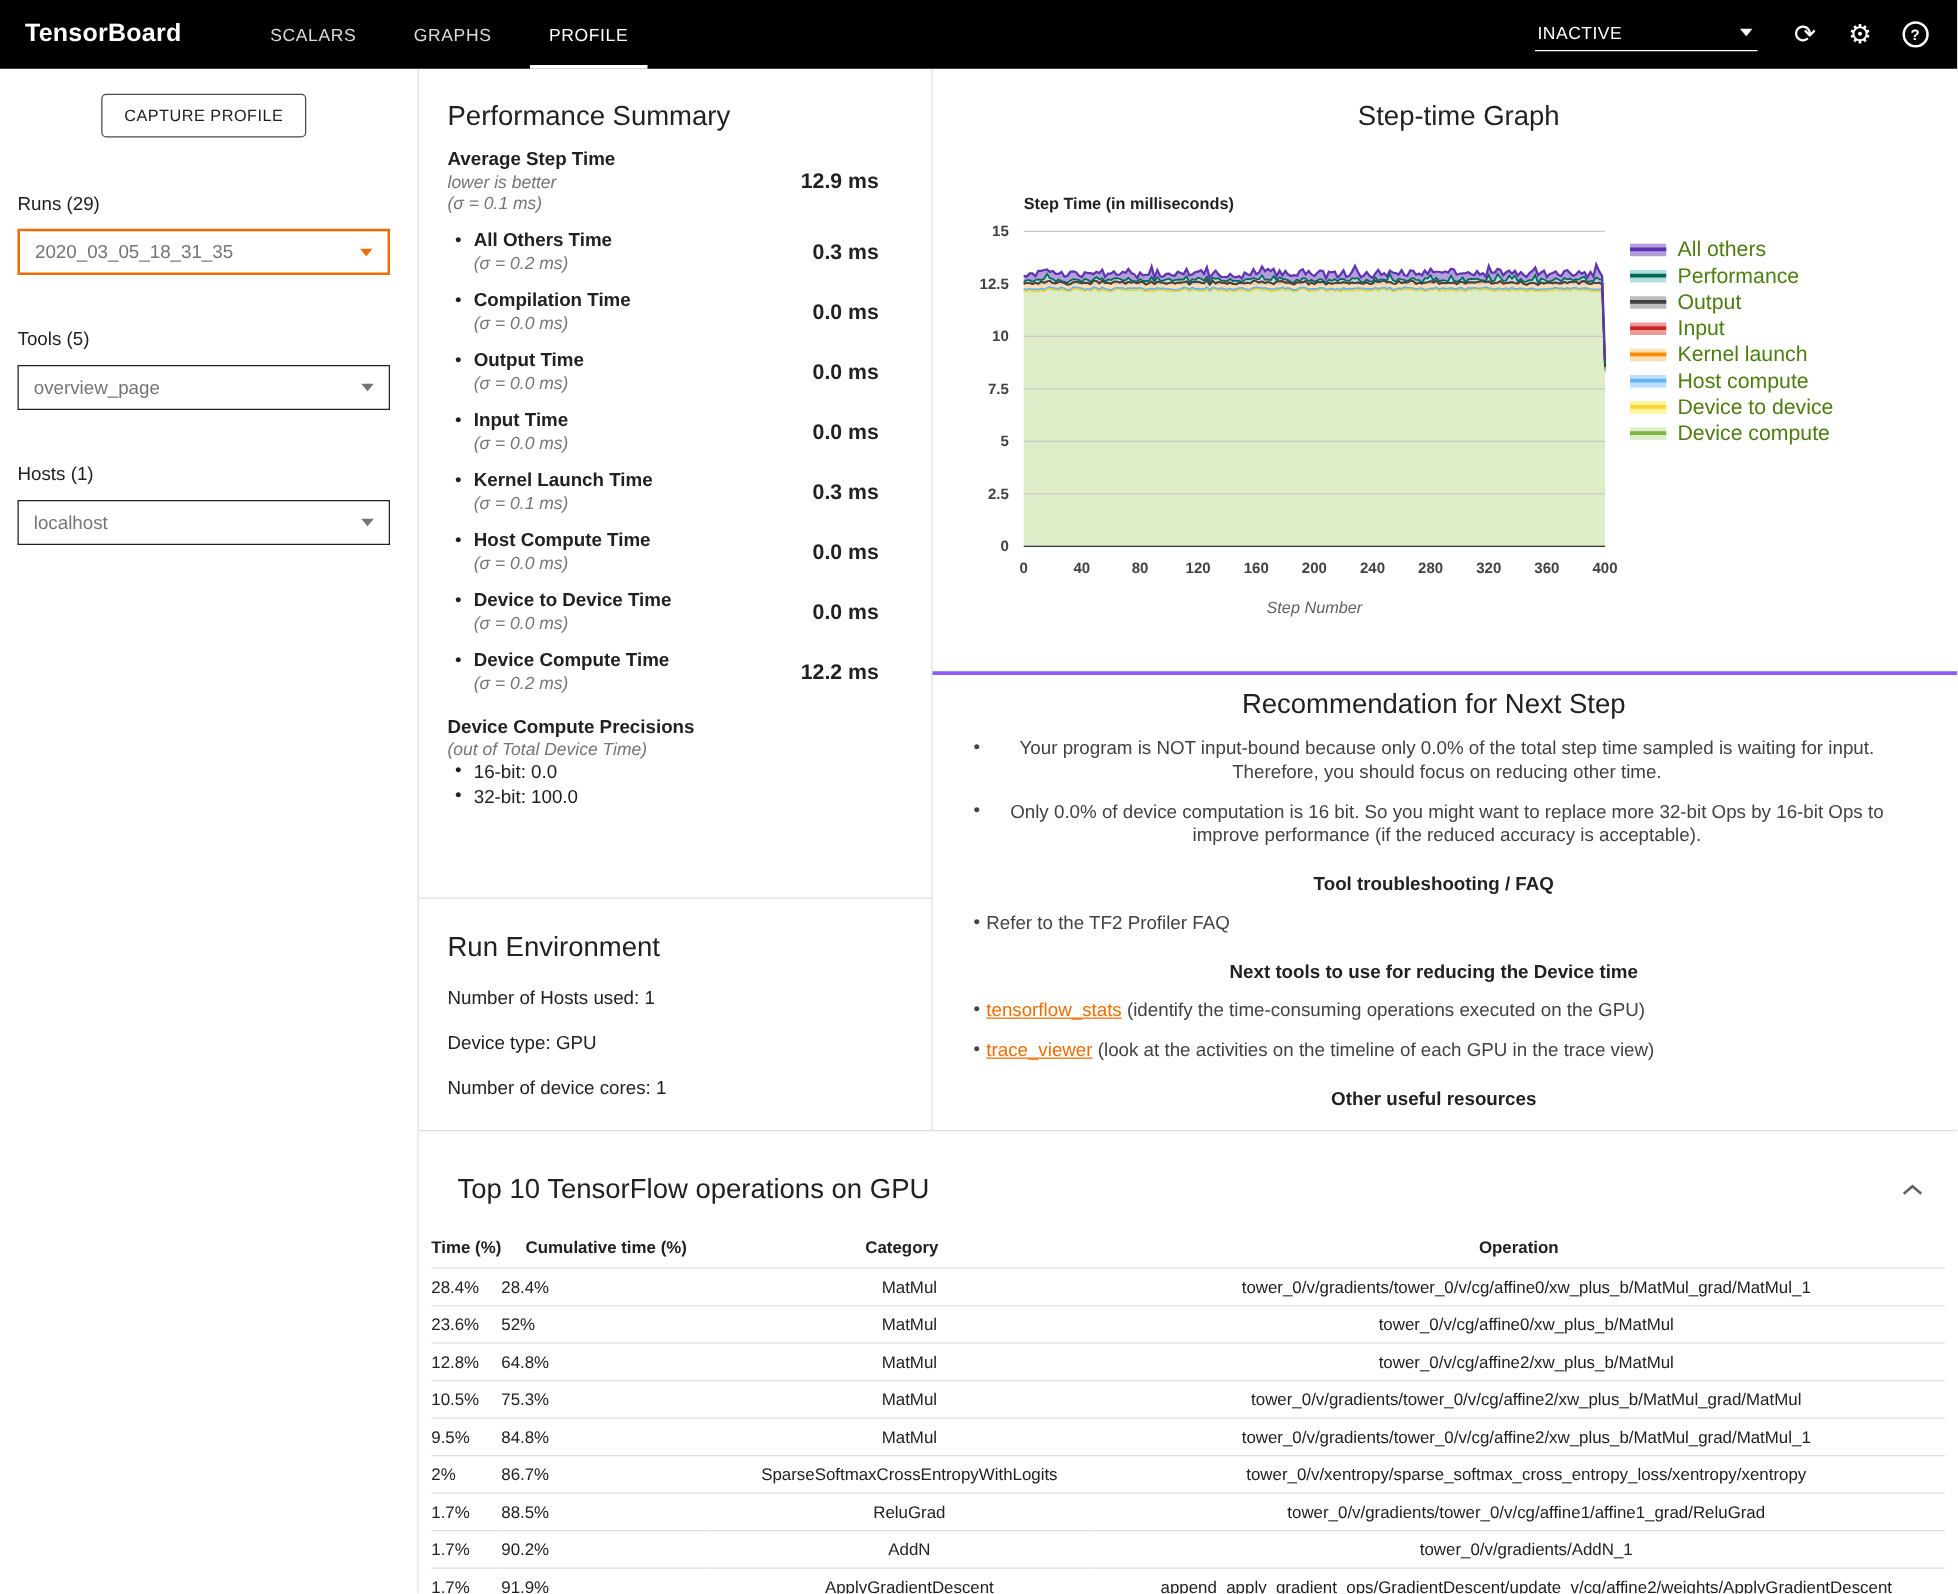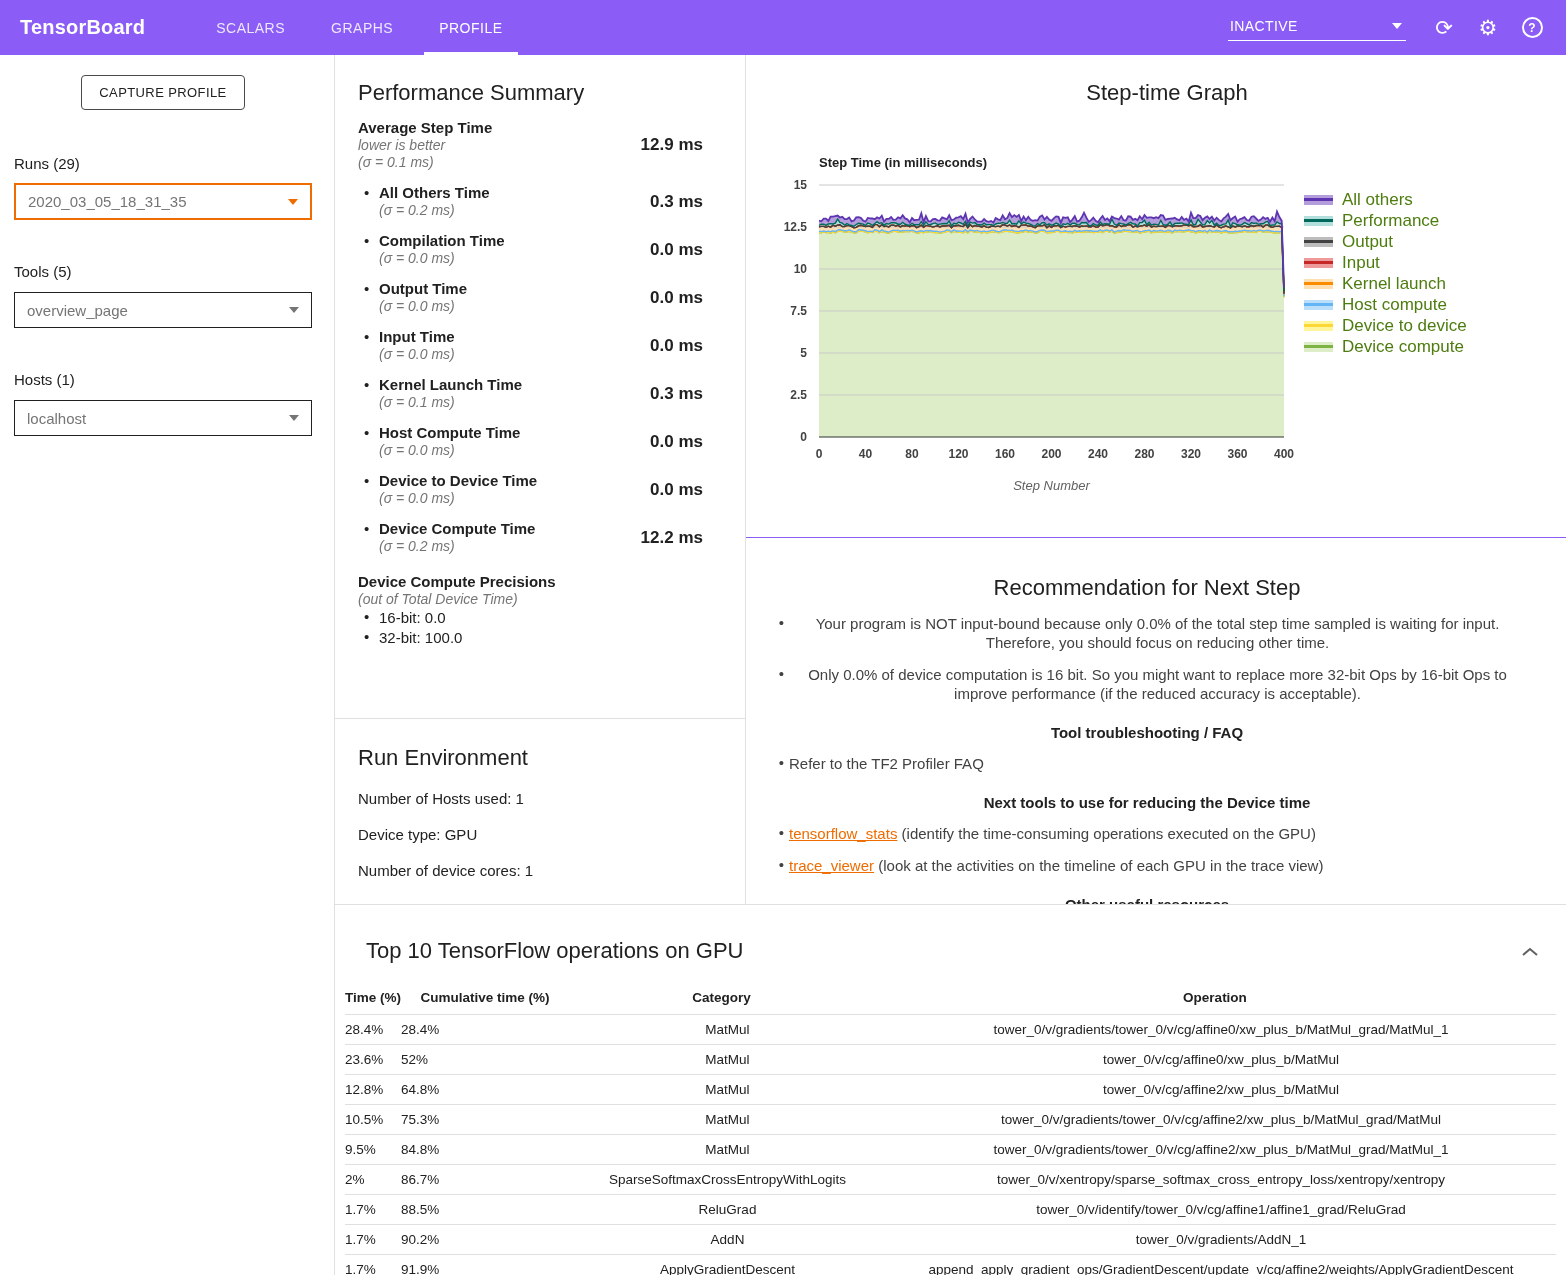"TensorBoard" .navbar { background: #8b5cf6 -> #000000 }
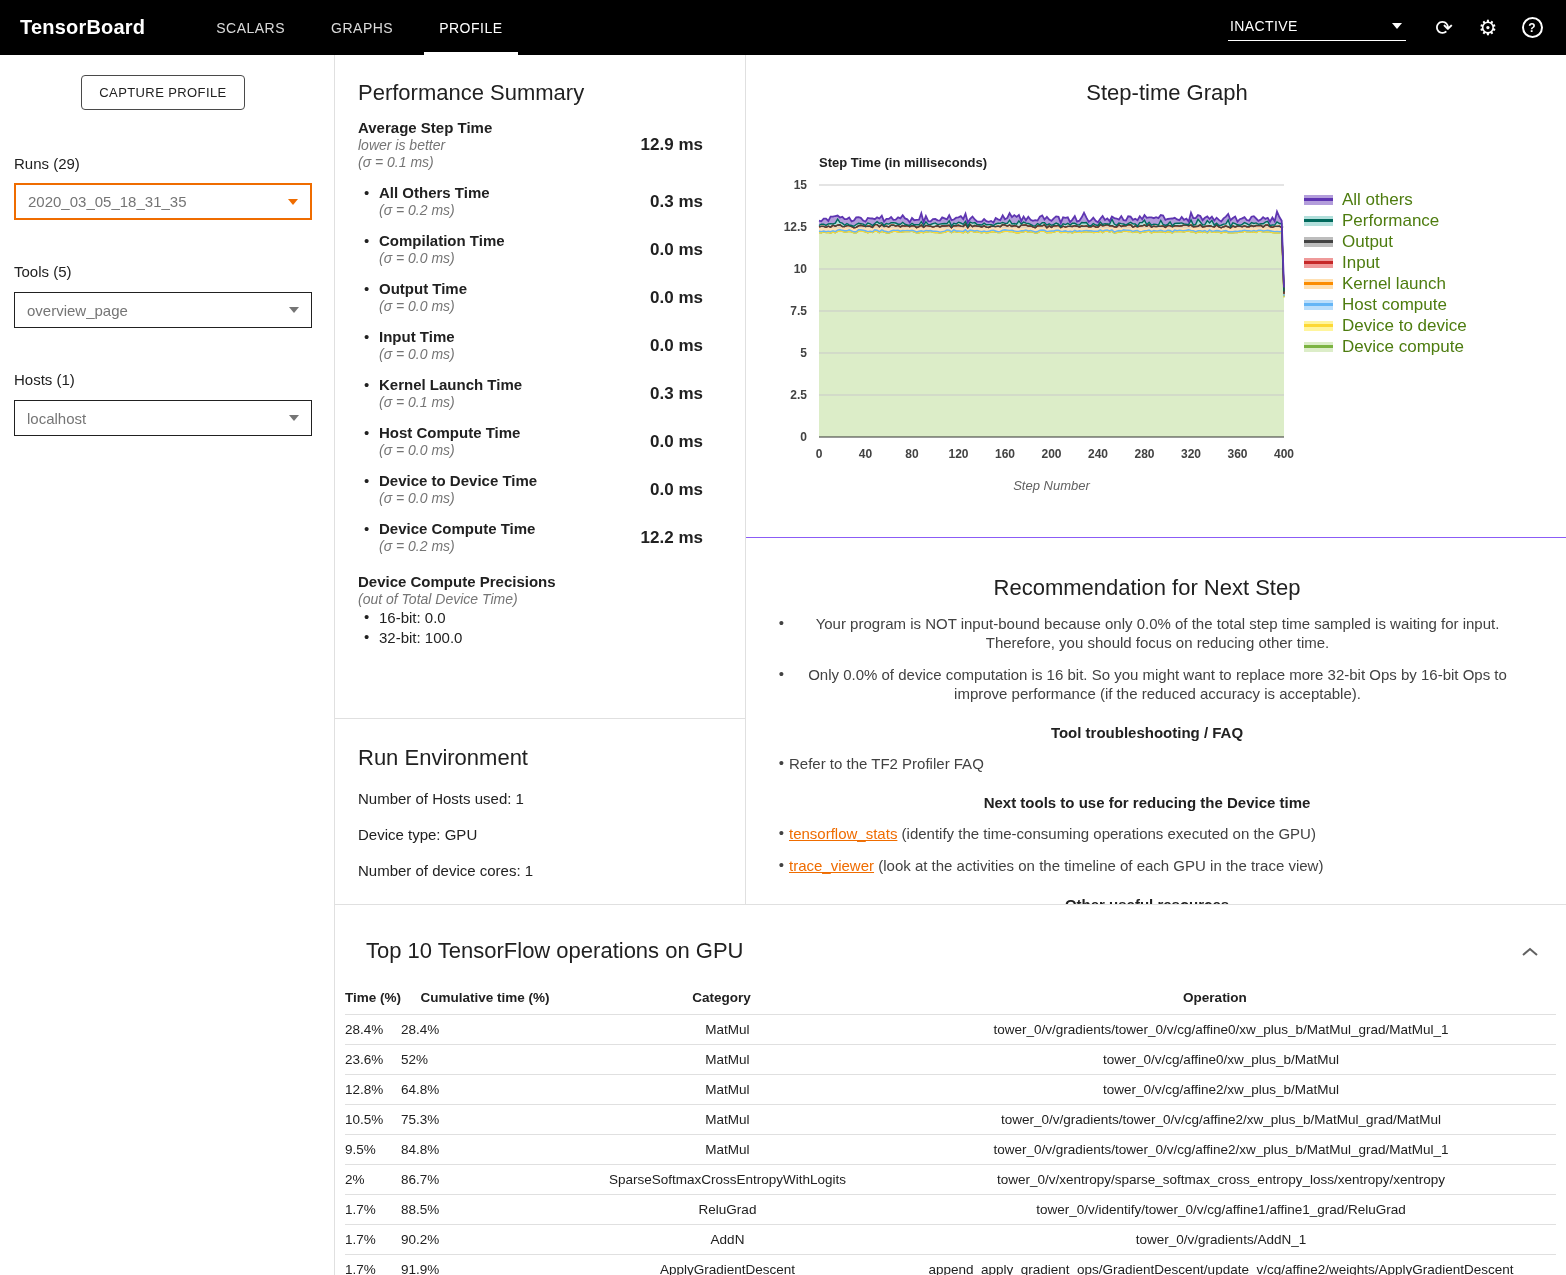"Recommendation for Next Step" .recommend { border-top: 1px solid #8b5cf6 -> 3px solid #8b5cf6; padding: 37px 40px 0 22px -> 10px 40px 0 22px }
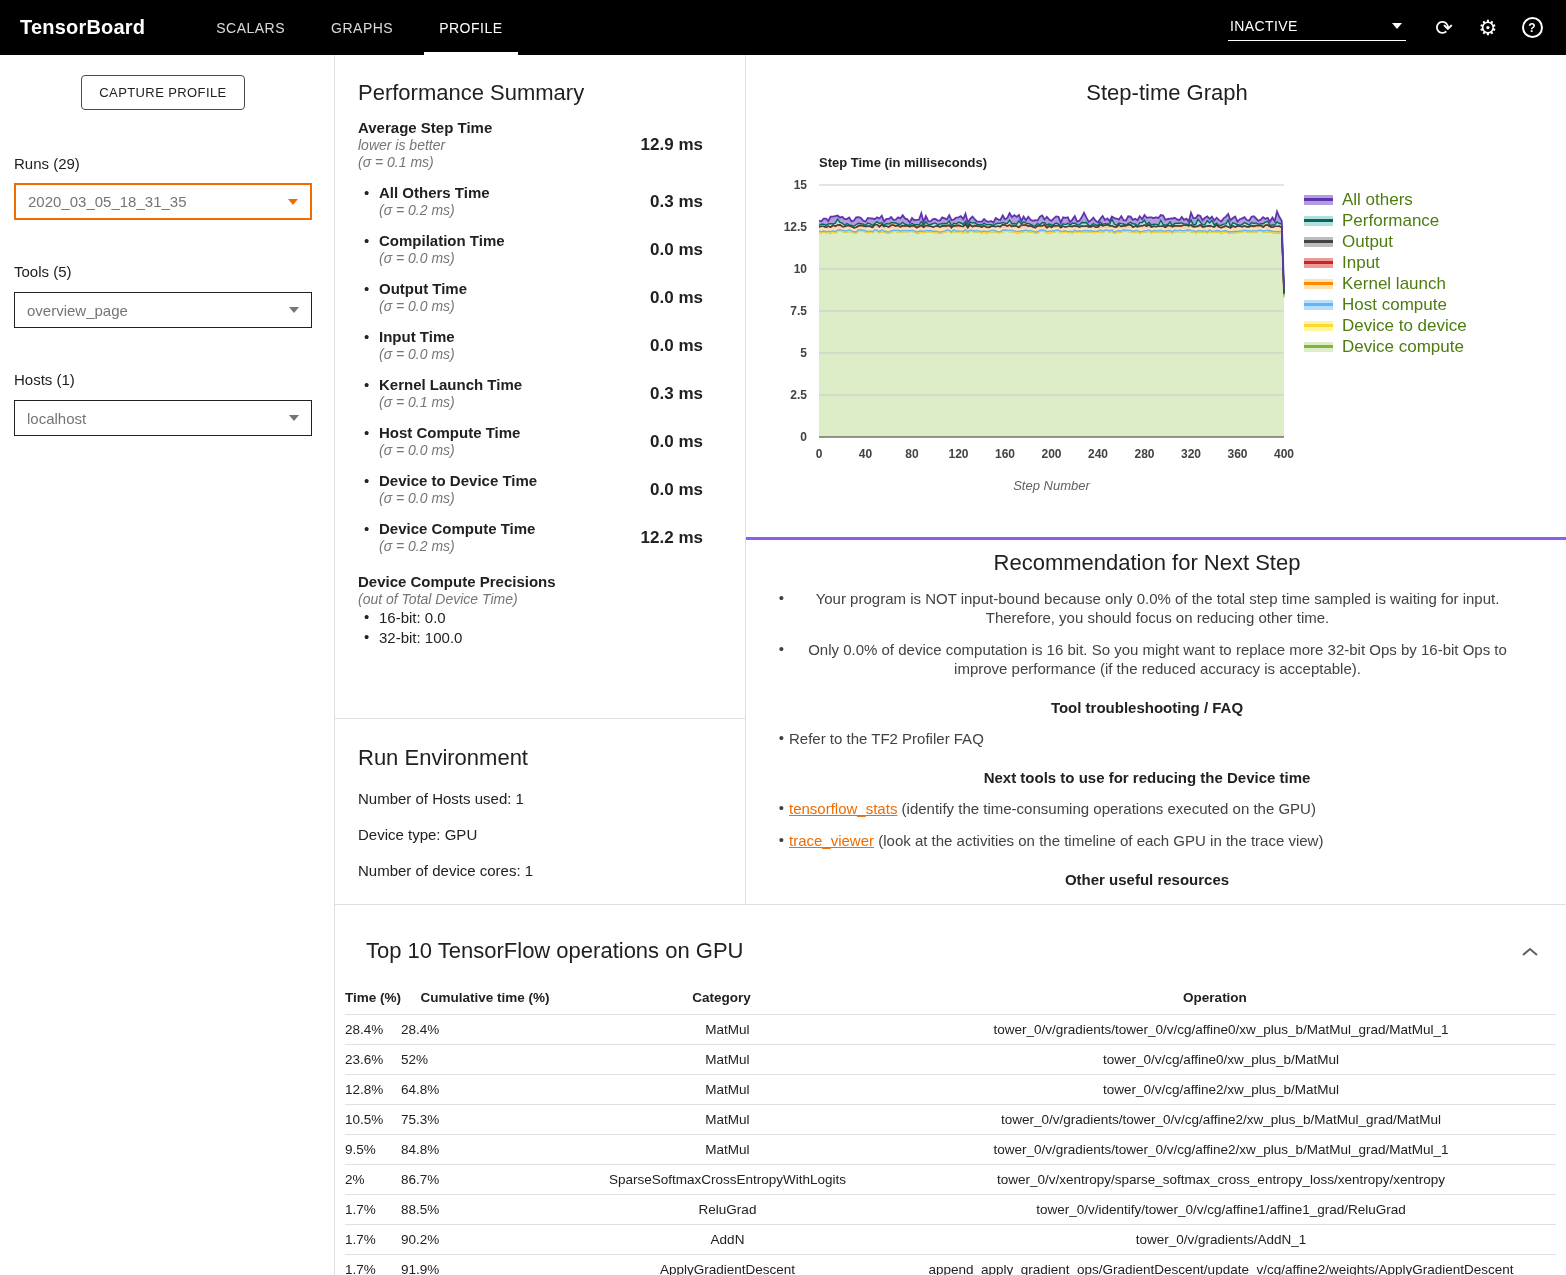"tower_0/v/identify/tower_0/v/cg/affine1/" td.l { text: 0/v/identify/tower -> 0/v/gradients/tower }
